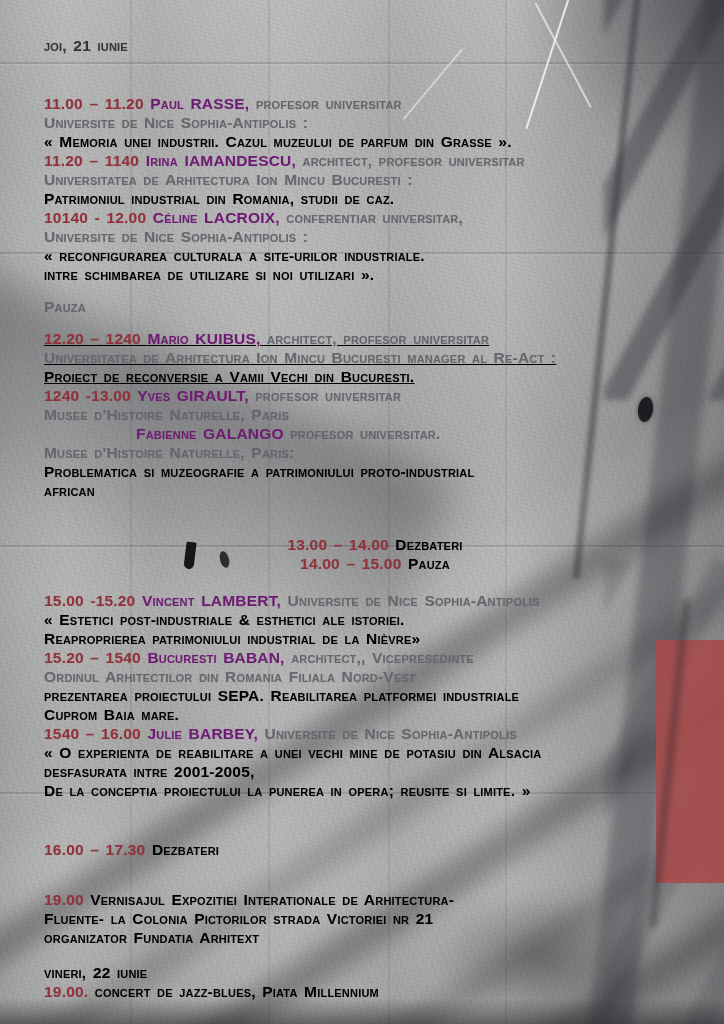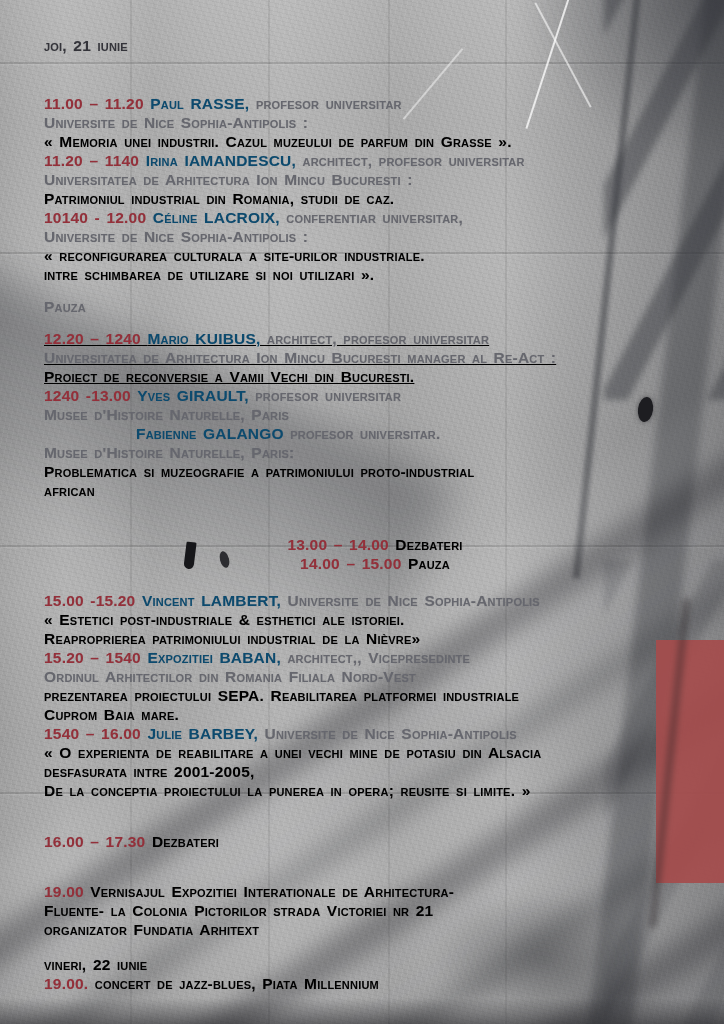"Paul RASSE," .seg-name { color: #0c4a6e -> #701a75 }
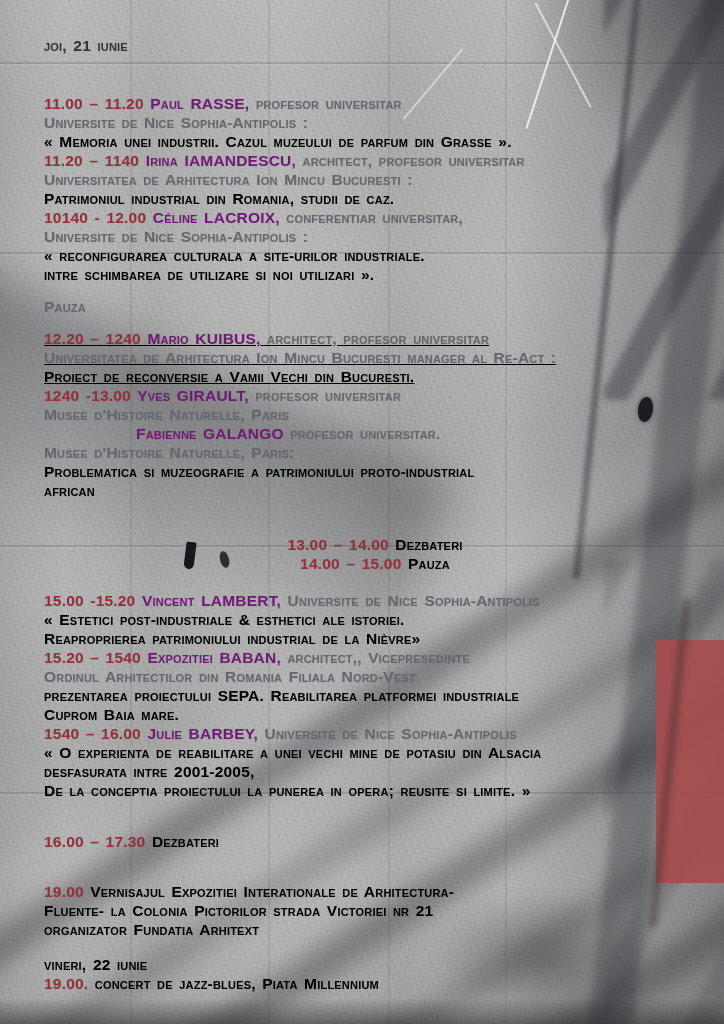"Expozitiei BABAN," span.seg-name { text: Expozitiei -> Bucuresti }
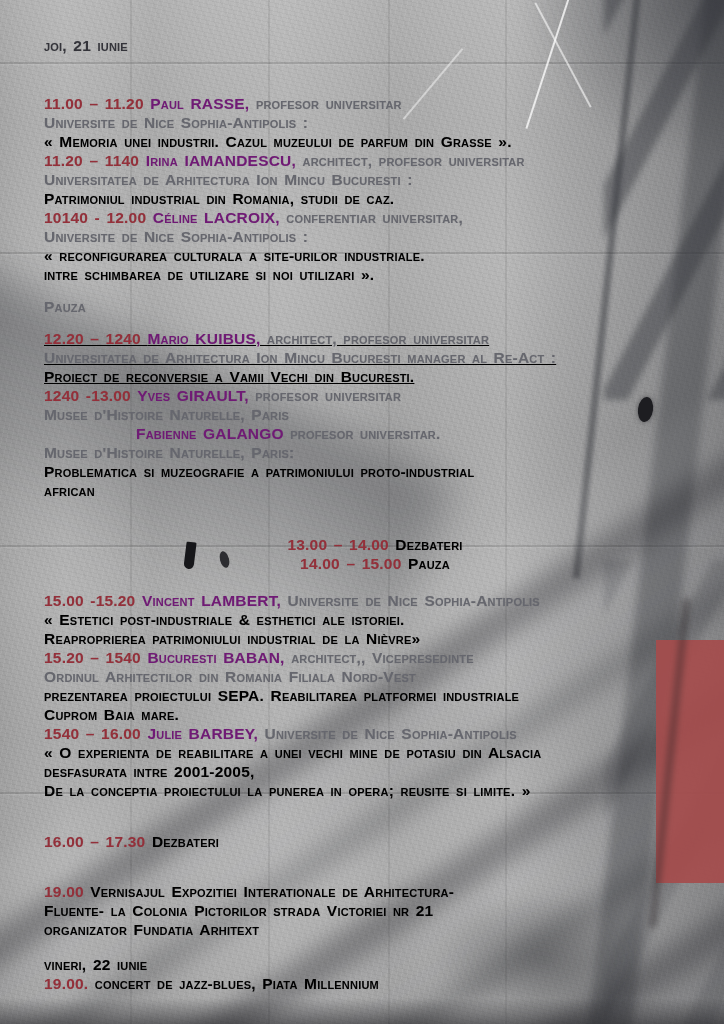"16.00 – 17.30 Dezbateri" div.group { margin-top: 32px -> 40px }
